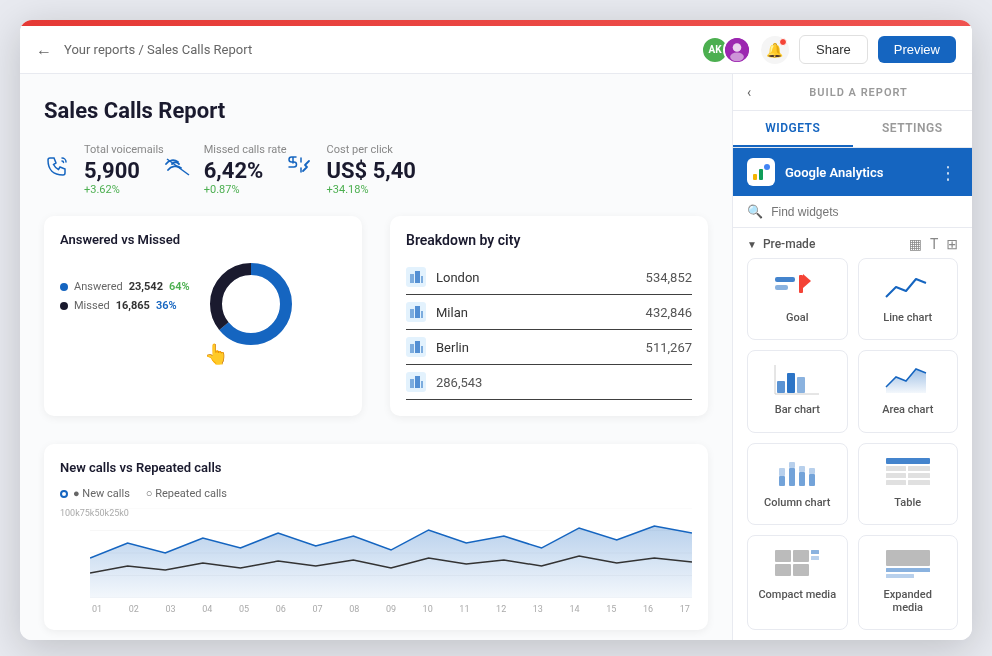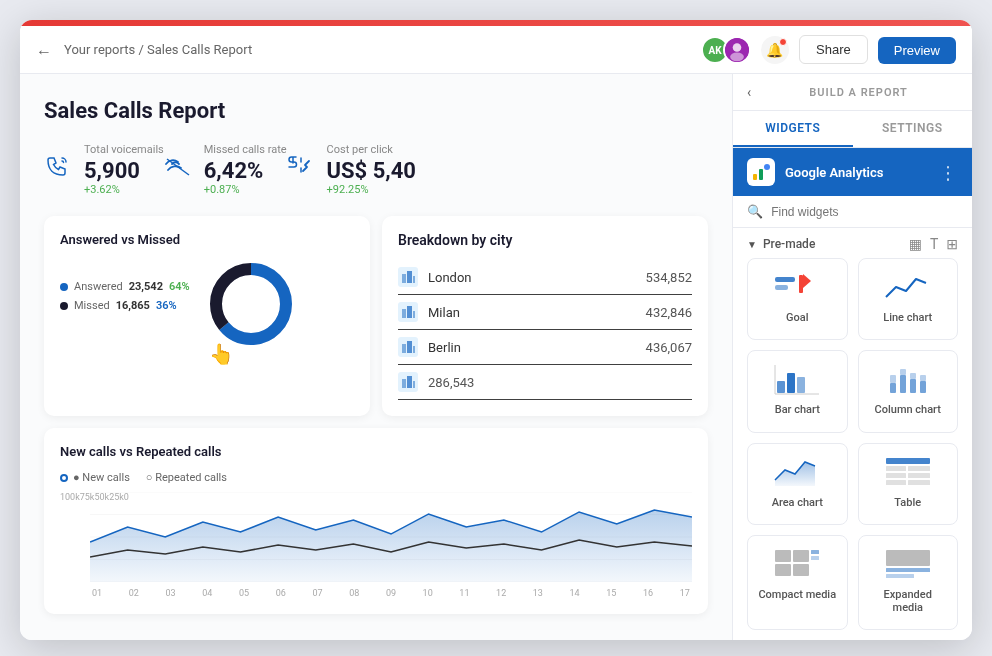"AK" .top-nav-right { align-items: flex-end -> center }
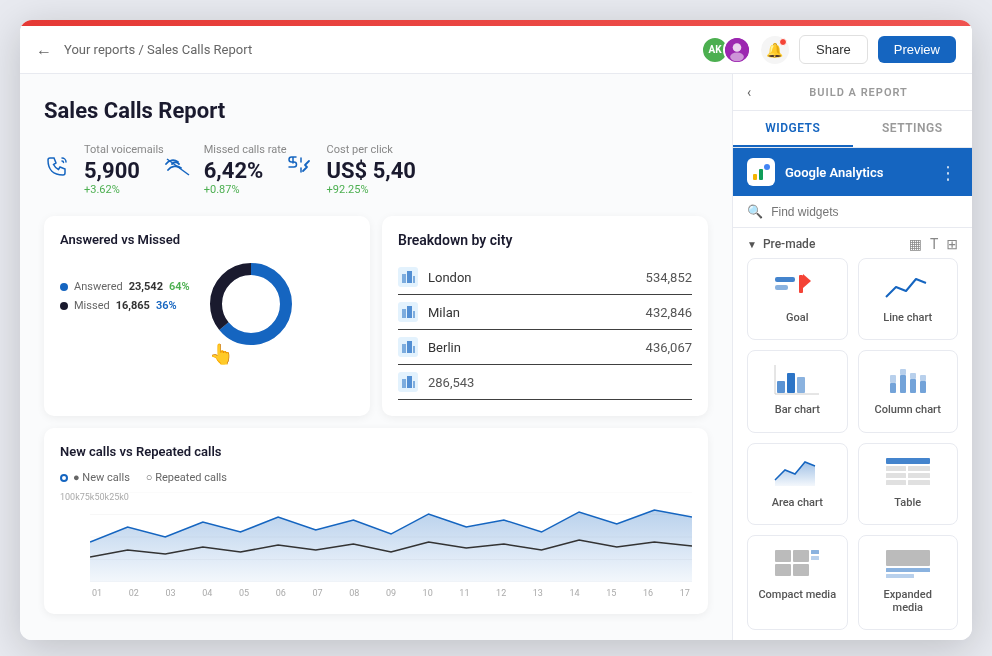"+92.25%" div.metric-change { text: +92.25% -> +34.18% }
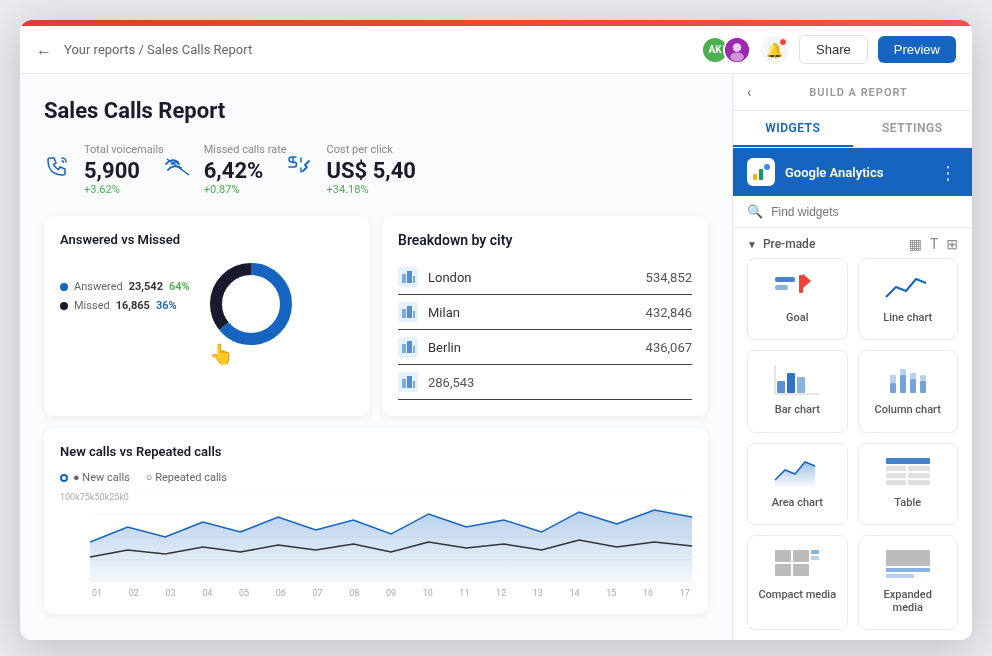"Answered vs Missed" .charts-grid { gap: 12px -> 28px }
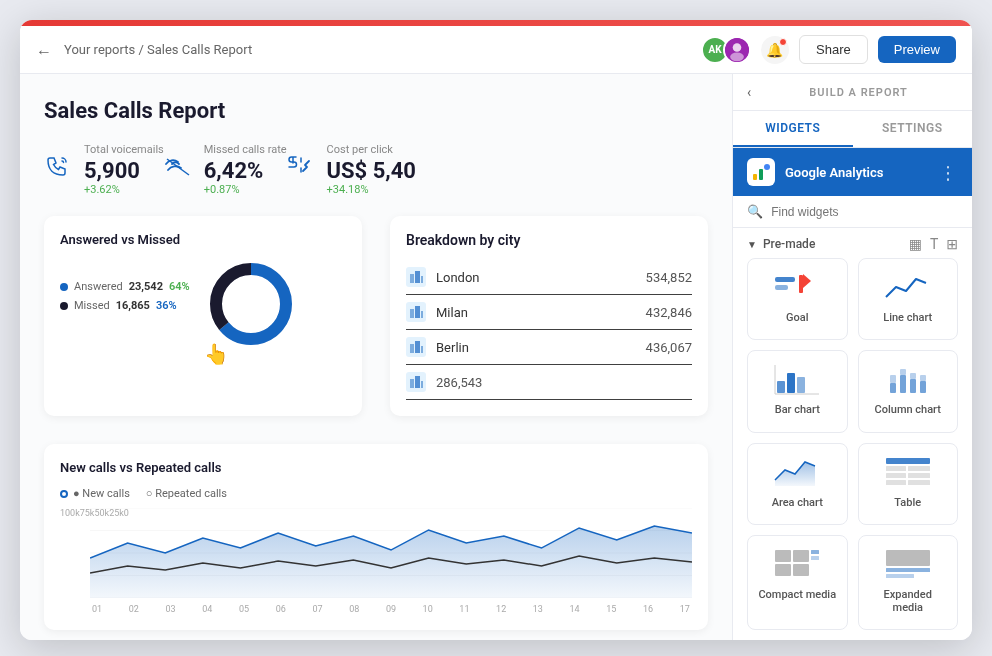"436,067" span.city-value { text: 436,067 -> 511,267 }
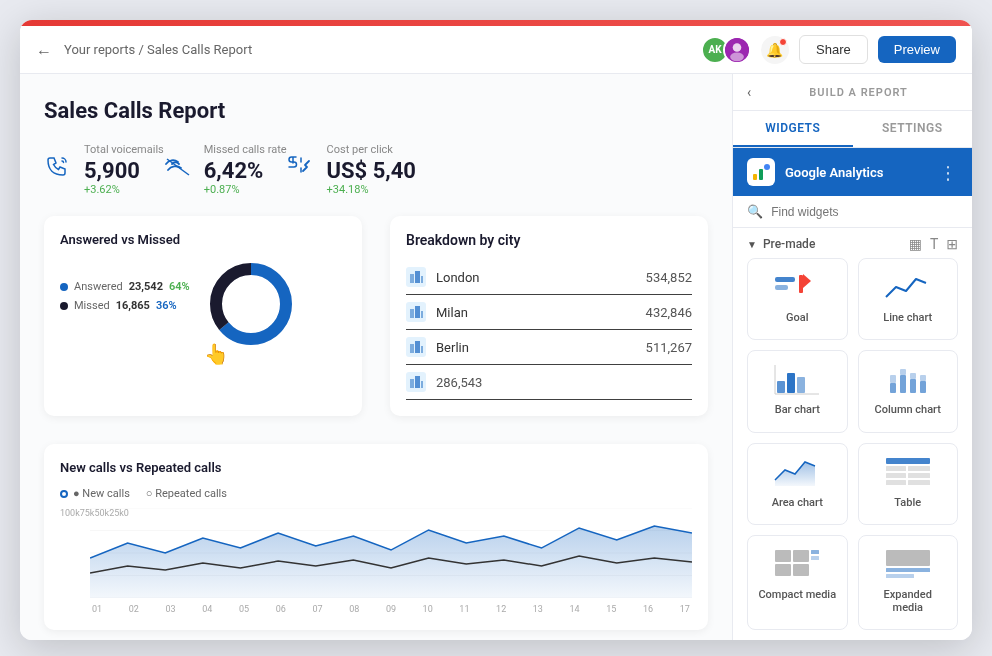"Column chart" div.widget-card { order: before "Area chart" -> after "Area chart" }
